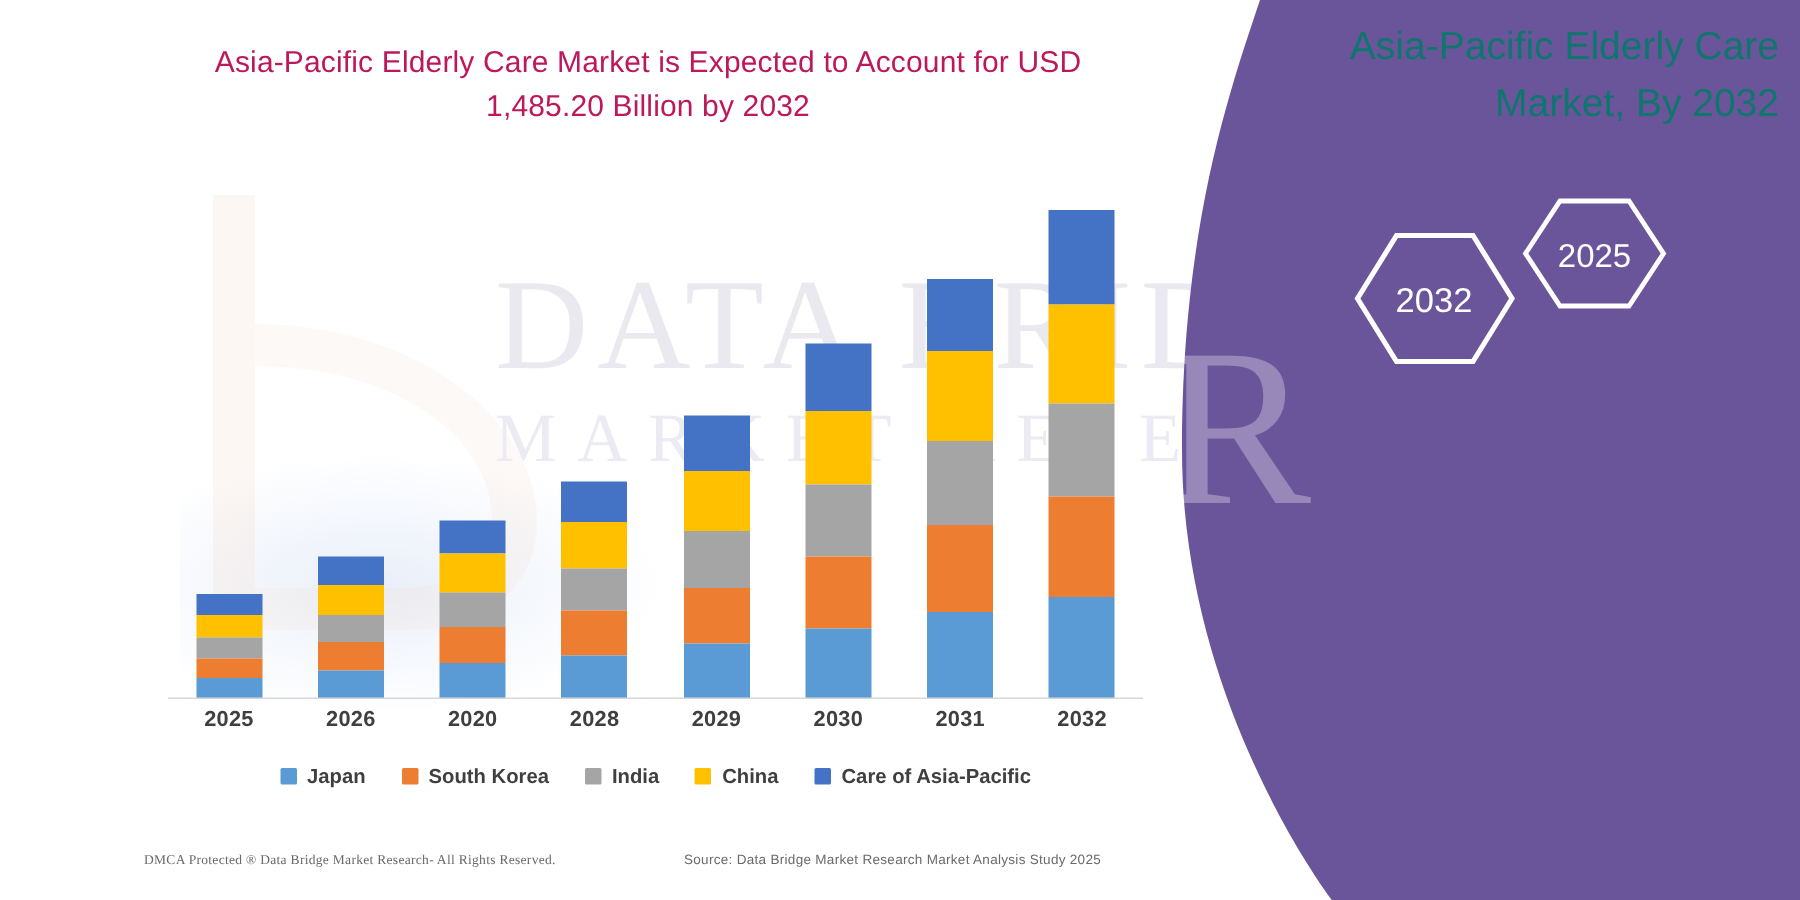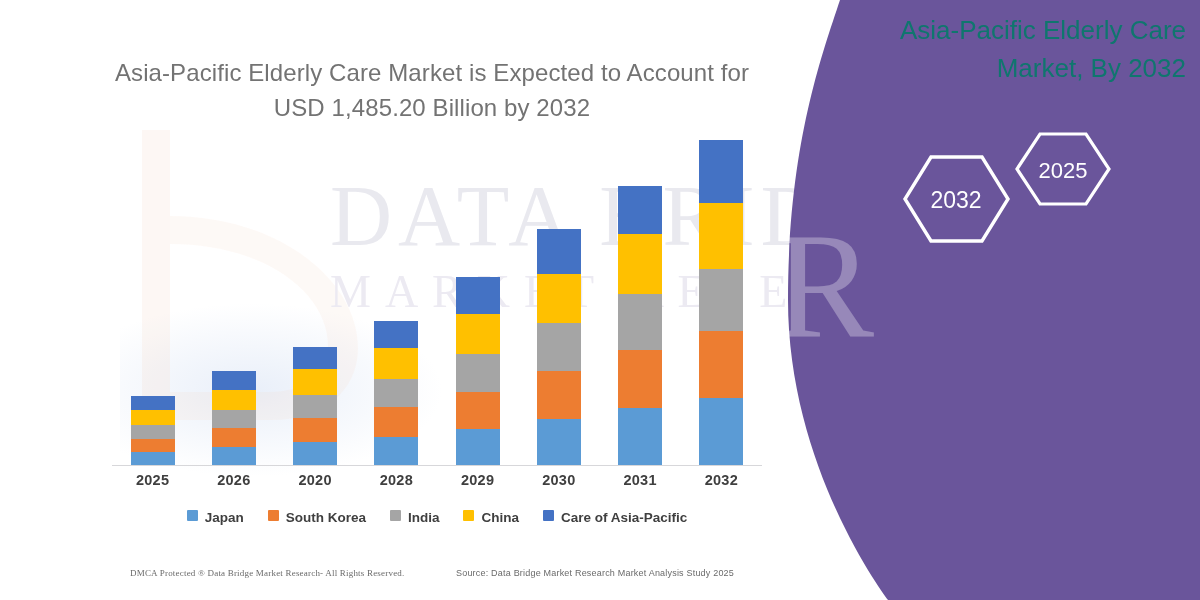"Asia-Pacific Elderly Care Market is" .chart-title { color: #737373 -> #be185d; font-size: 24px -> 20px; top: 56px -> 28px }
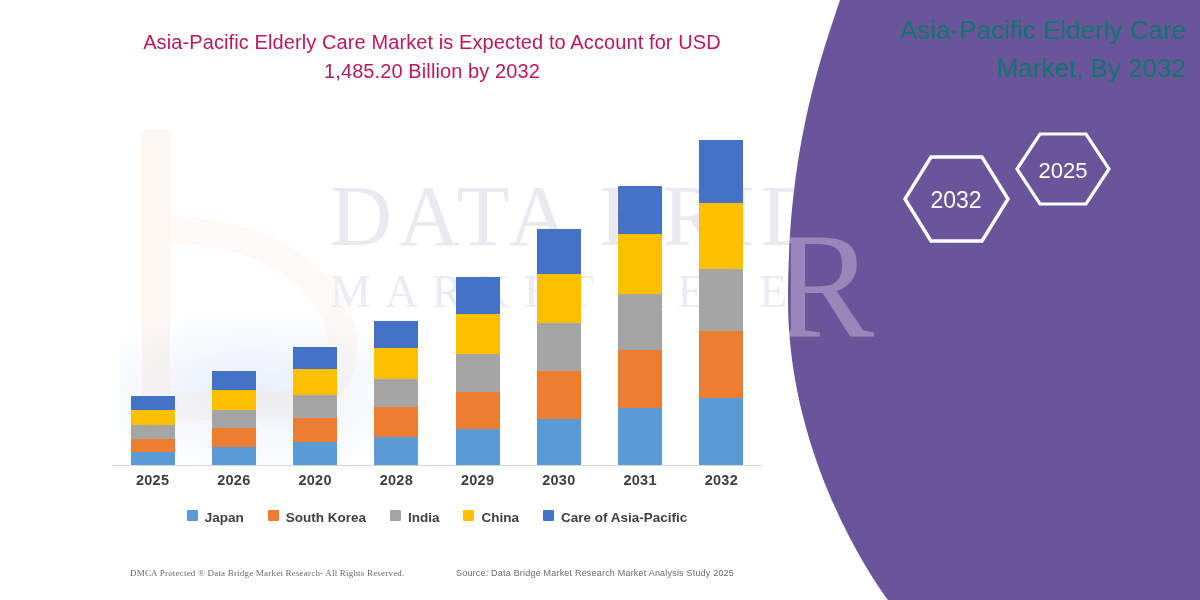"Japan" .lg-item { align-items: none -> center }
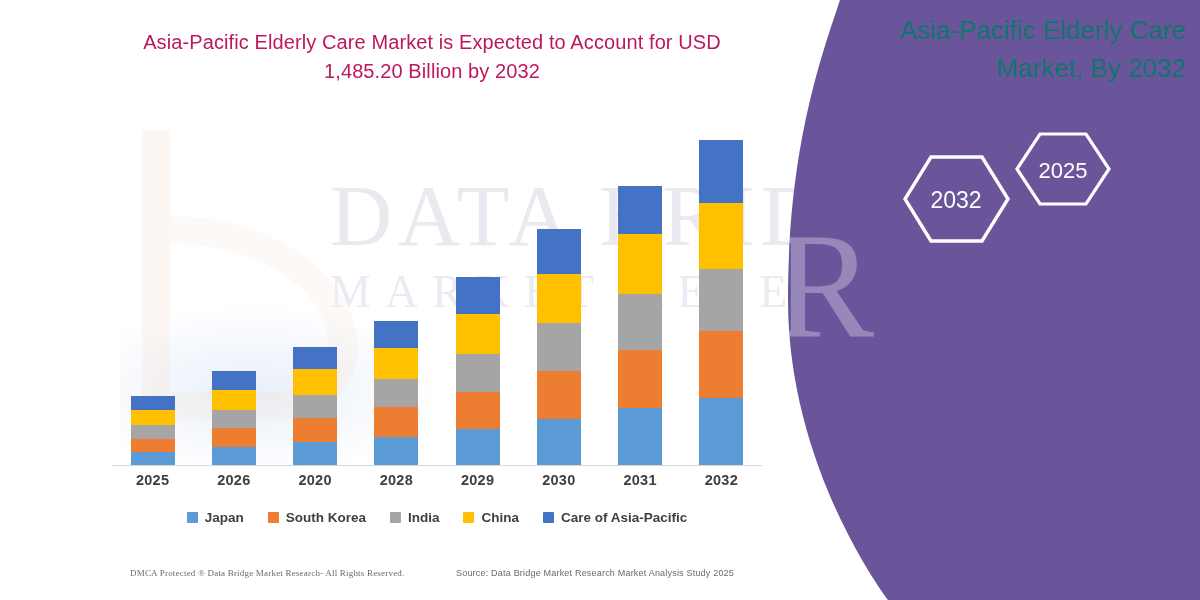"DMCA Protected ® Data Bridge" .f-left { margin-left: 34px -> none }
